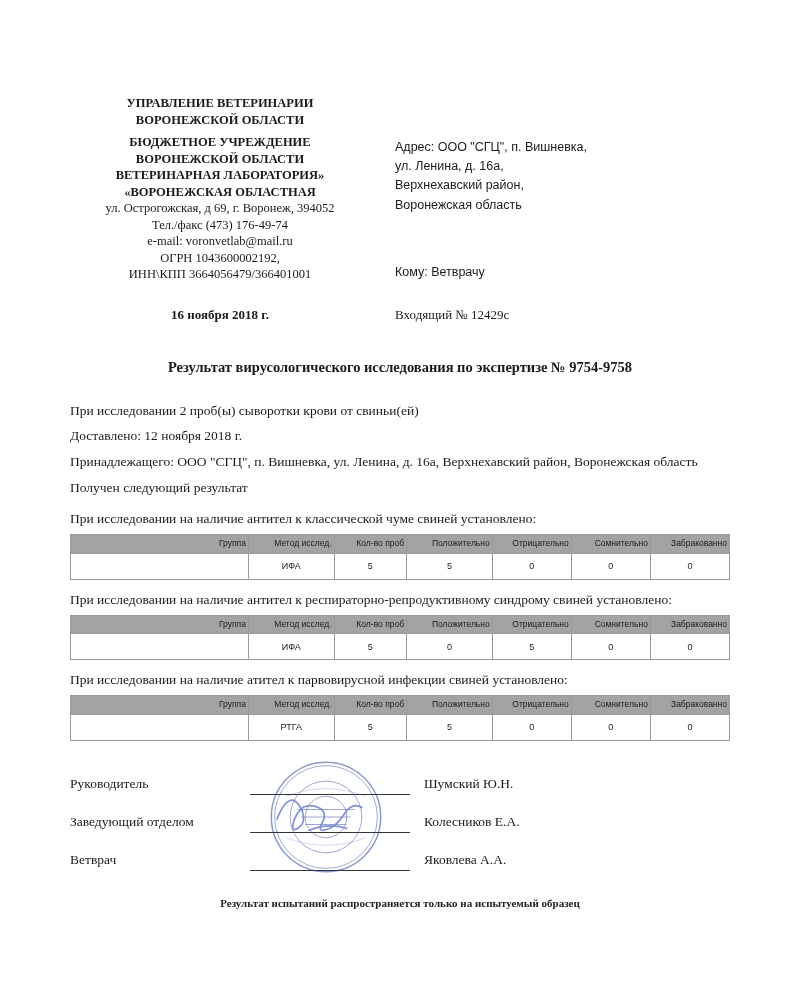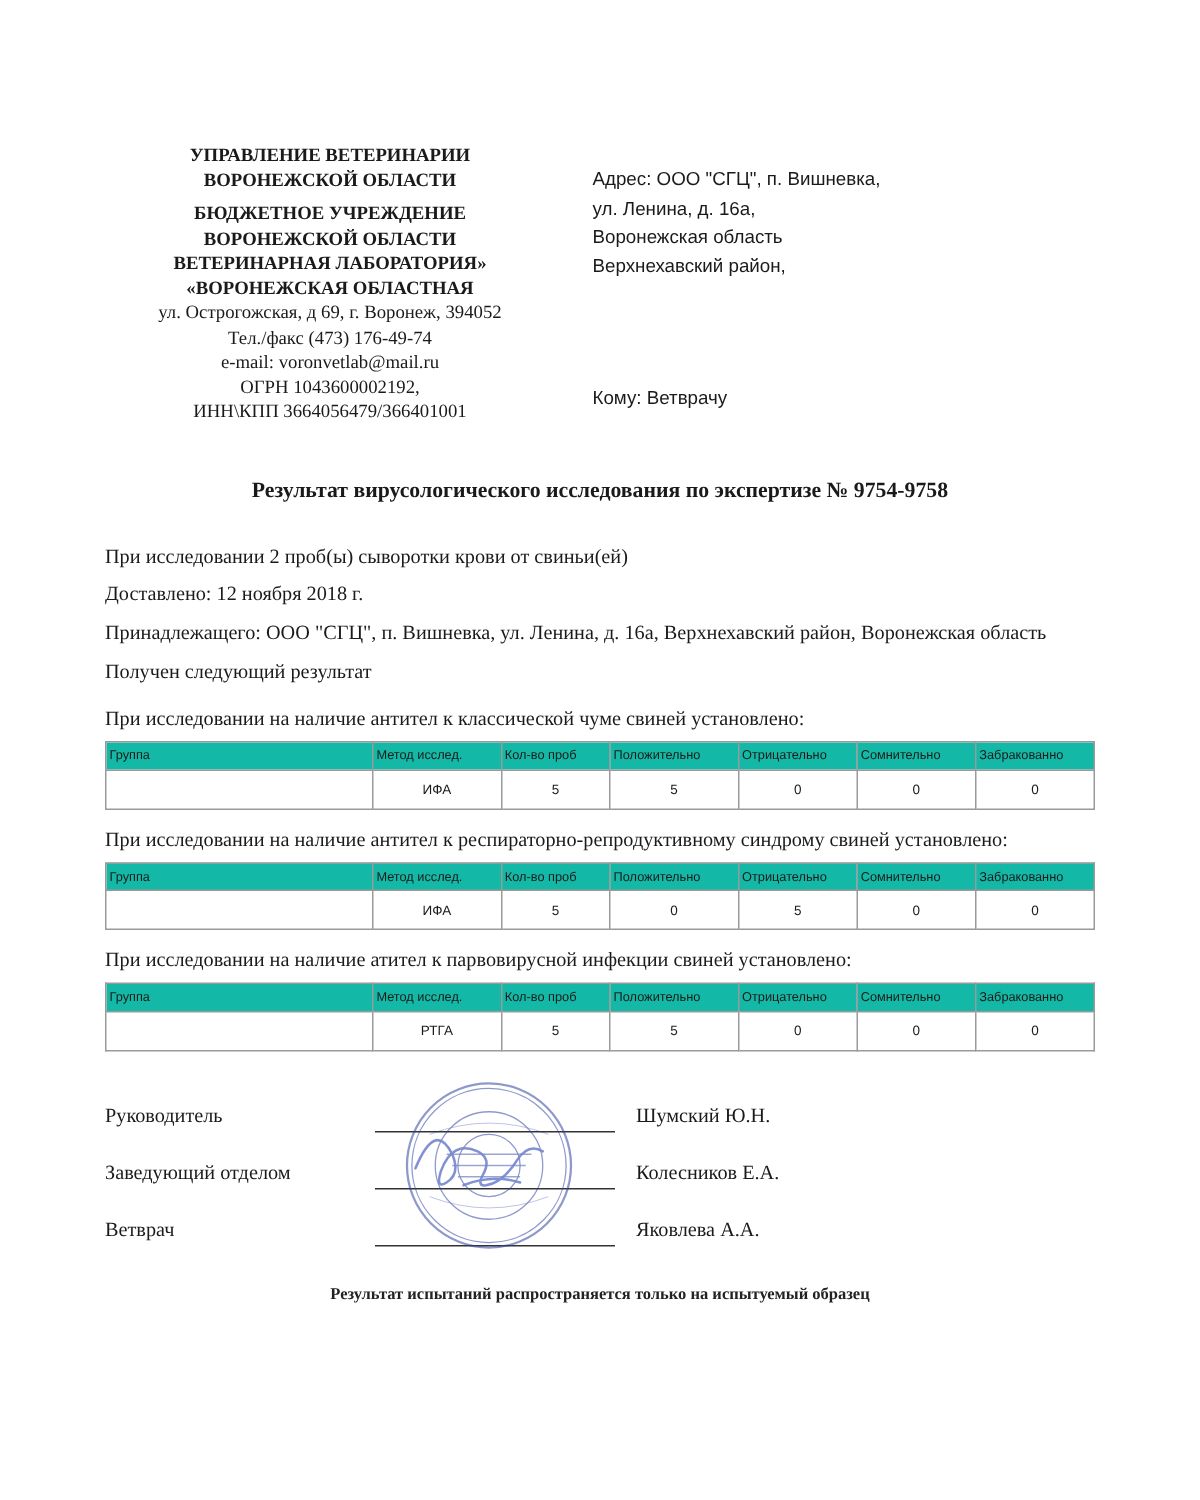"УПРАВЛЕНИЕ ВЕТЕРИНАРИИ" .header { align-items: center -> flex-end }
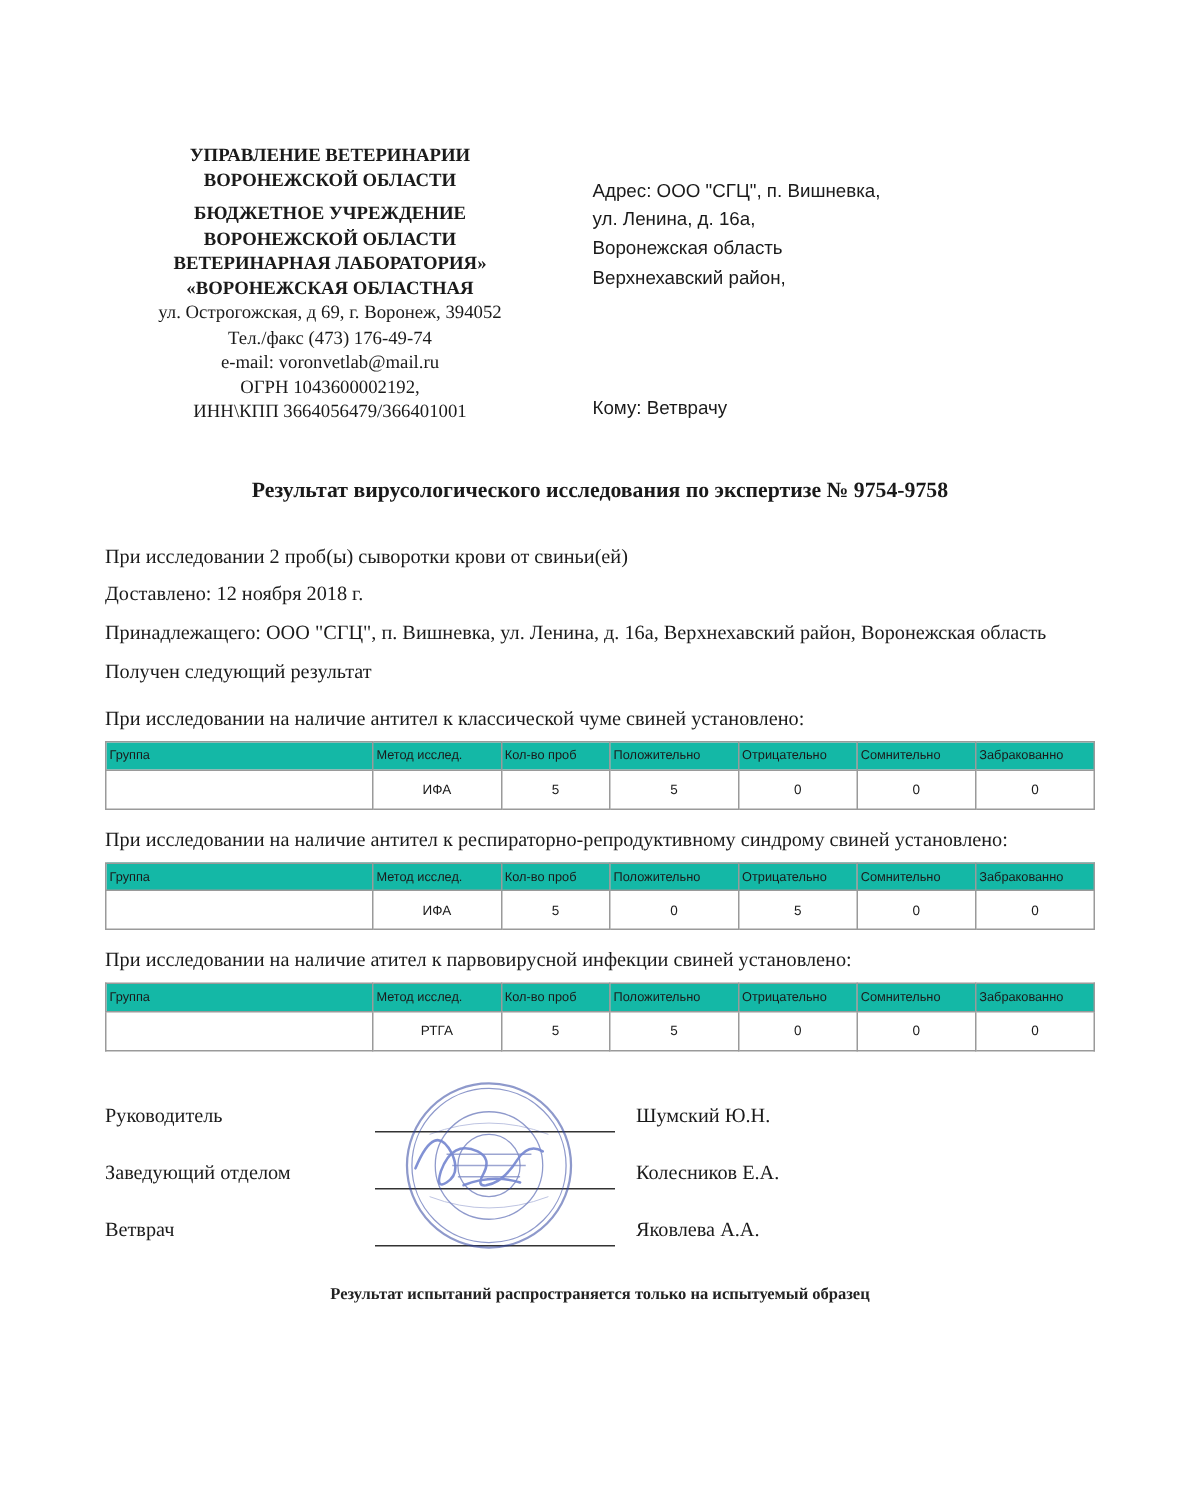"Воронежская область" div.addr-line { order: before "Верхнехавский район," -> after "Верхнехавский район," }
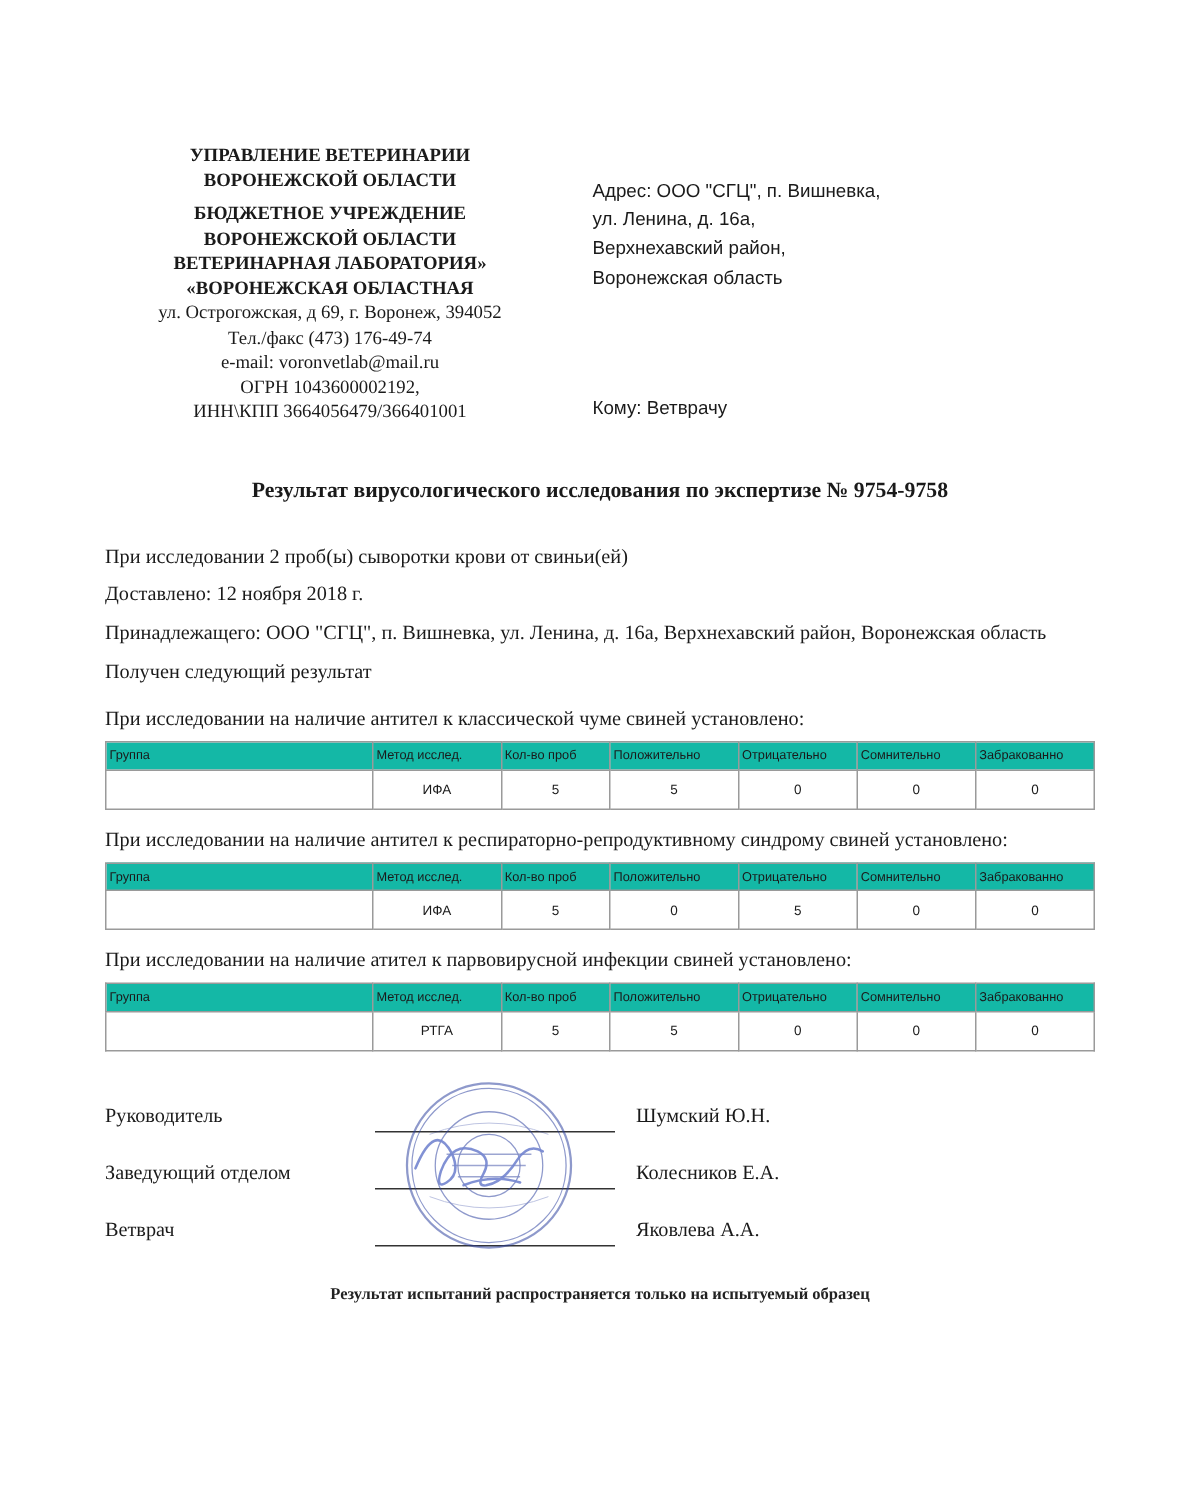"Кому: Ветврачу" .komu { margin-top: 68px -> 48px }
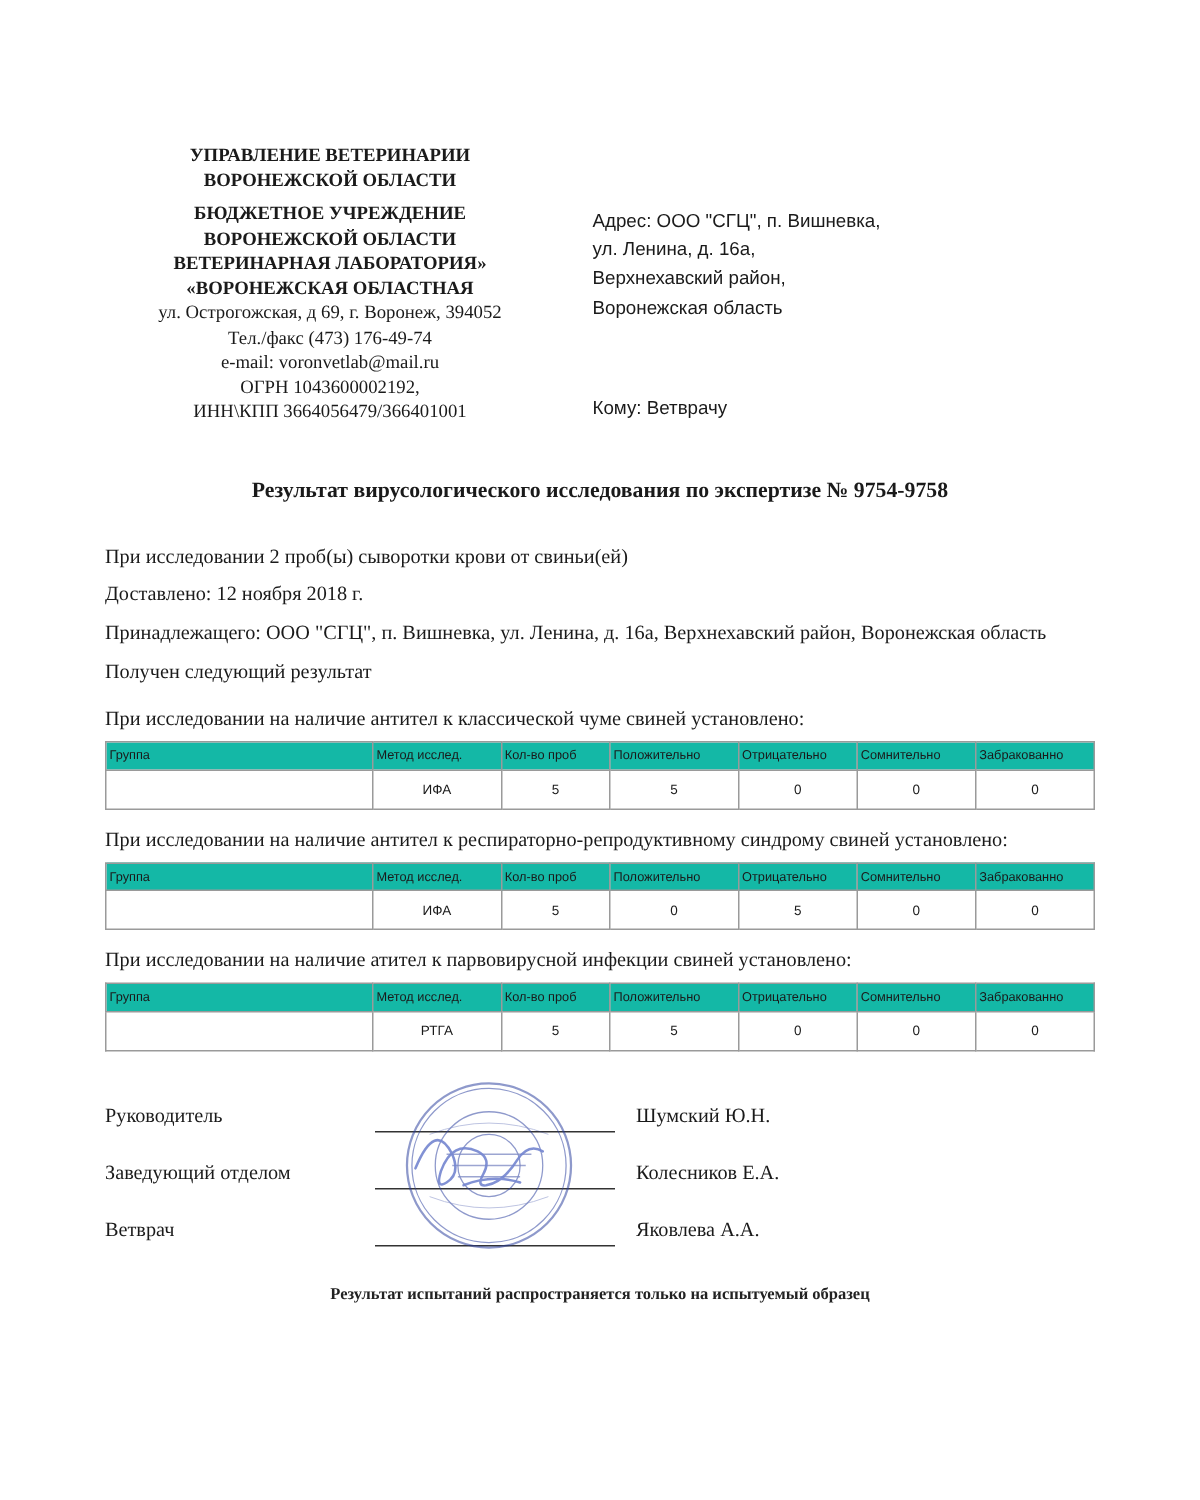"16 ноября 2018 г." div.date-row { html: none -> <div> <div>16 ноября 2018 г.</div> <div>Входящий № 12429с</div> </div> }
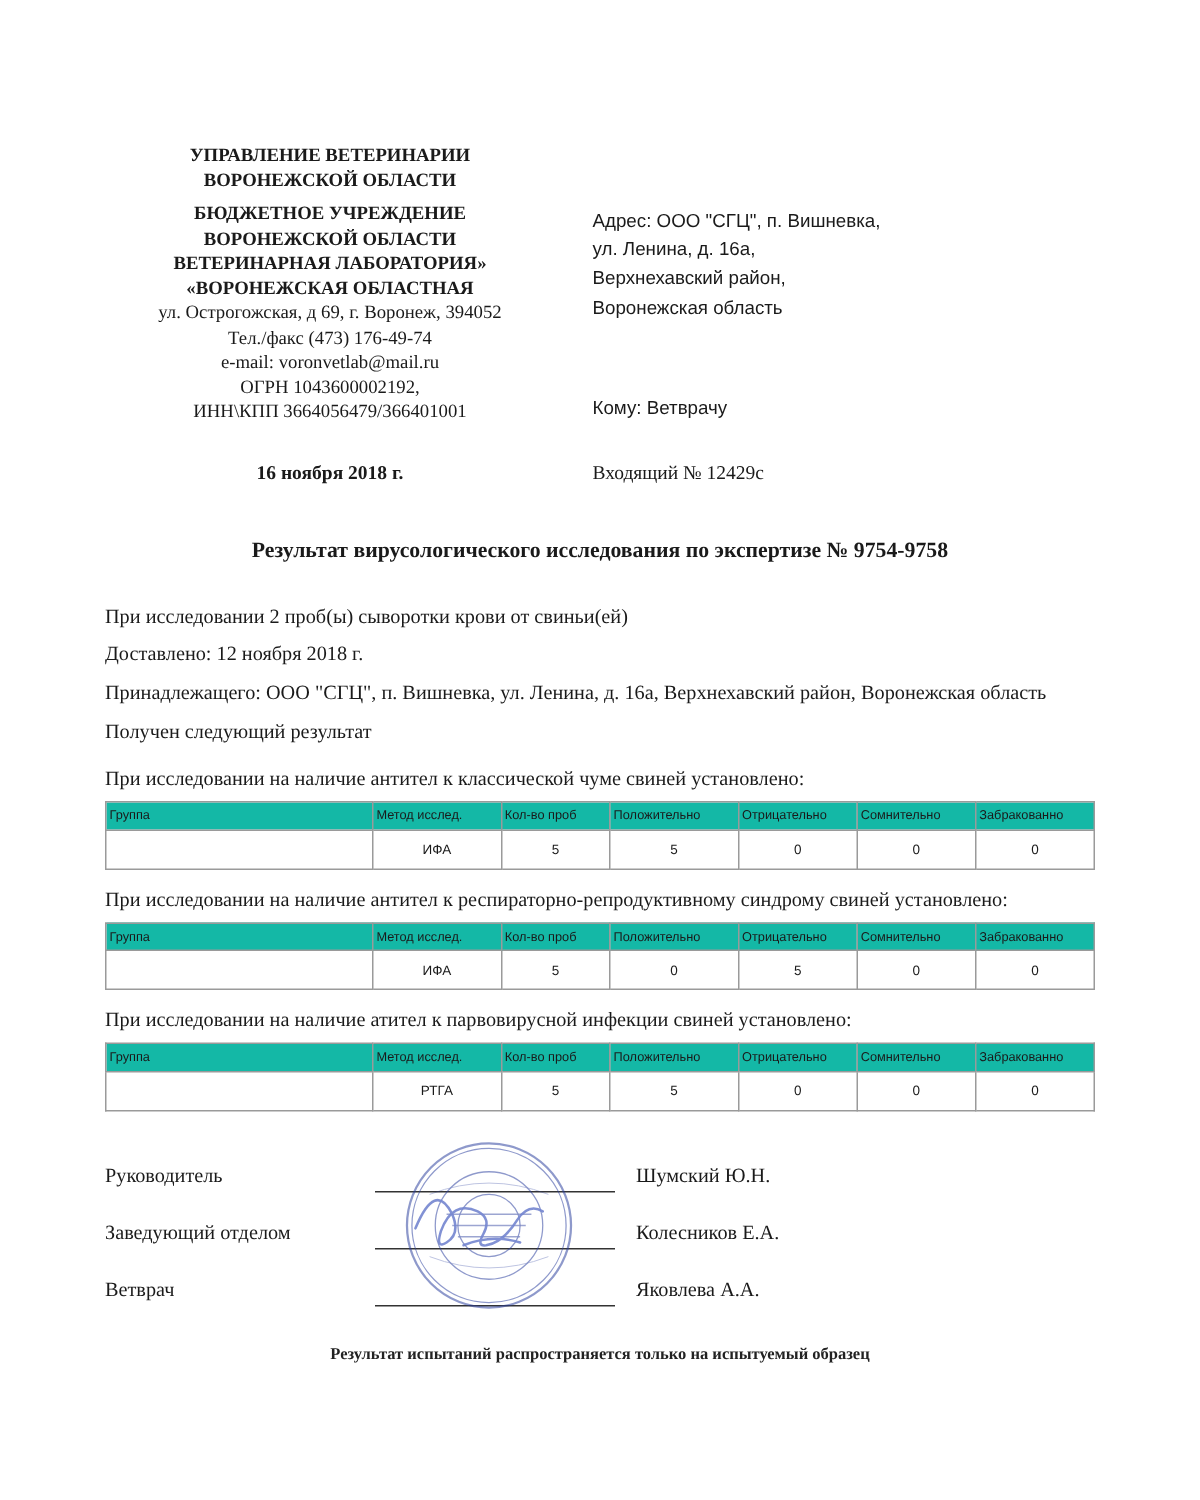"Группа" table.res th { background: #14b8a6 -> #a3a3a3; text-align: left -> right }
